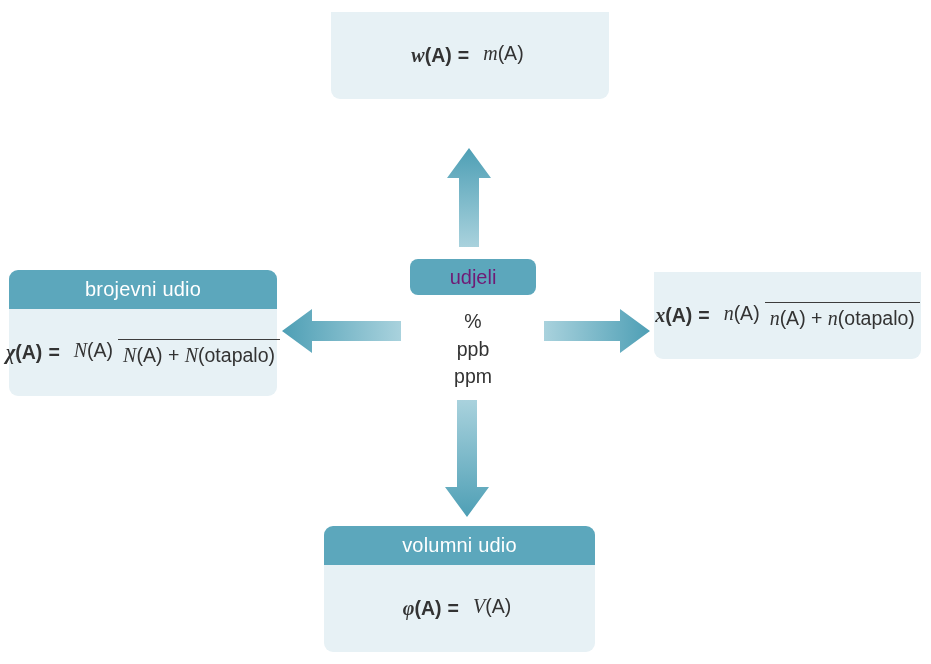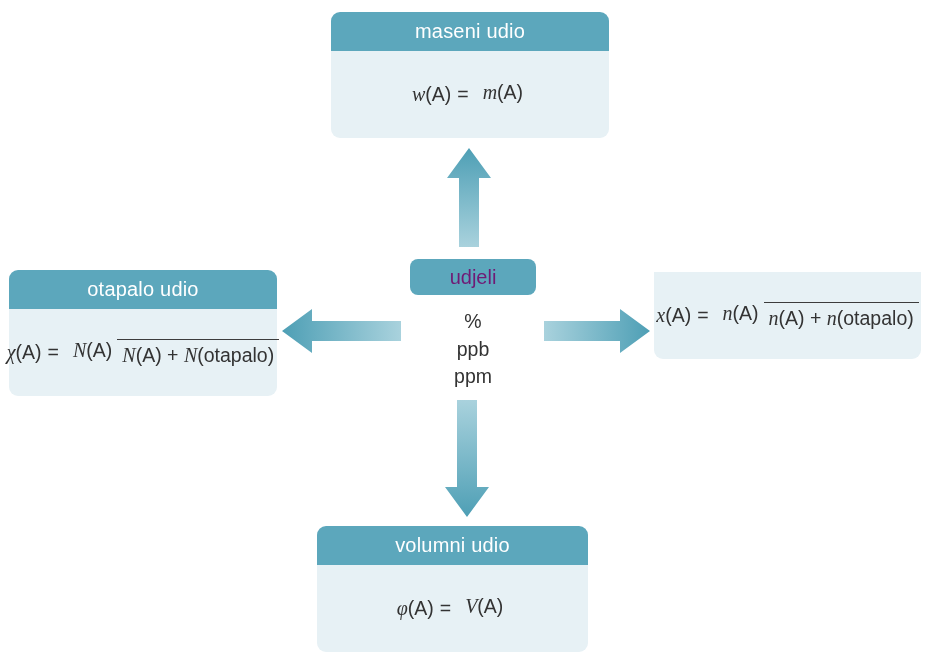"maseni udio" div.node-header { html: <div> <span>maseni udio</span> </div> -> none }
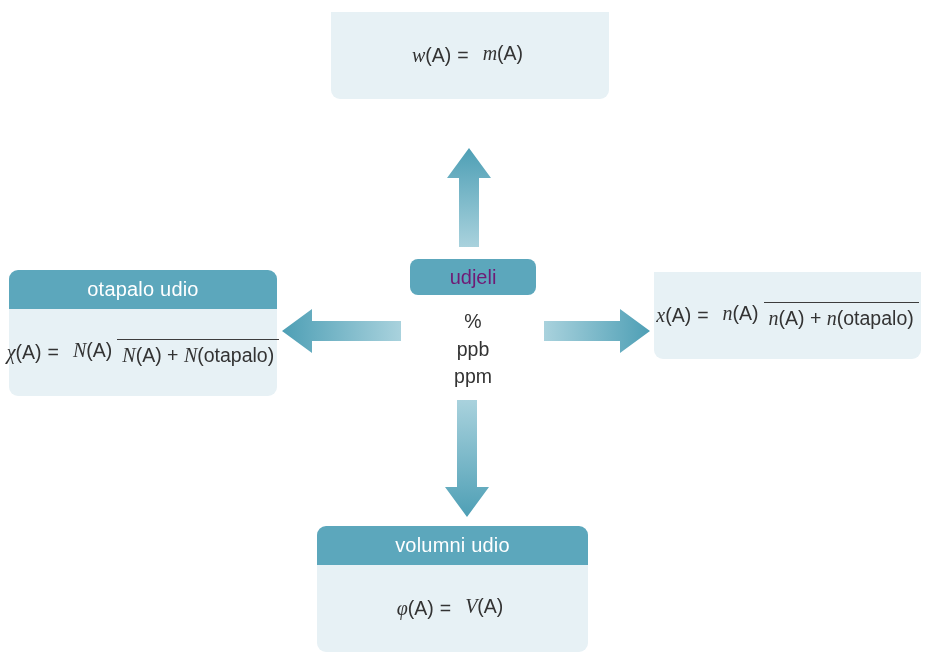"w(A)" .lhs { font-weight: none -> bold }
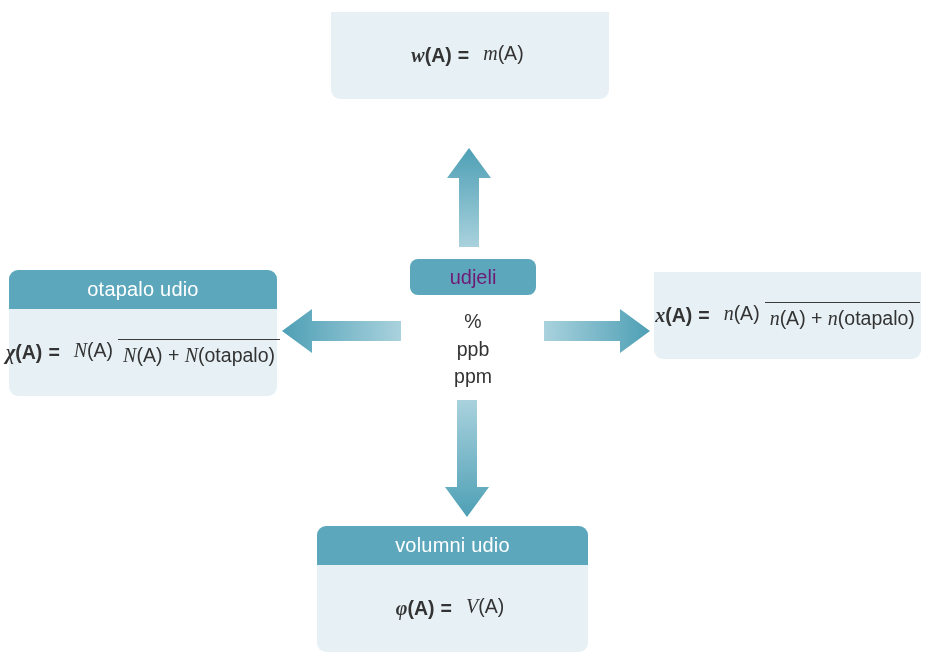"otapalo udio" span { text: otapalo -> brojevni }
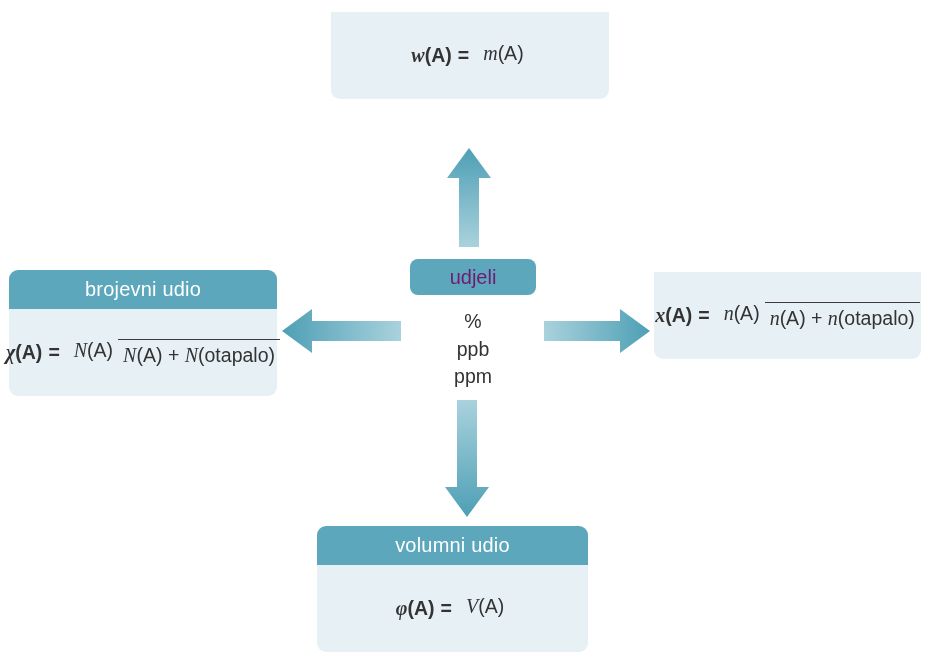"volumni udio" .node-bottom { left: 317px -> 324px }
